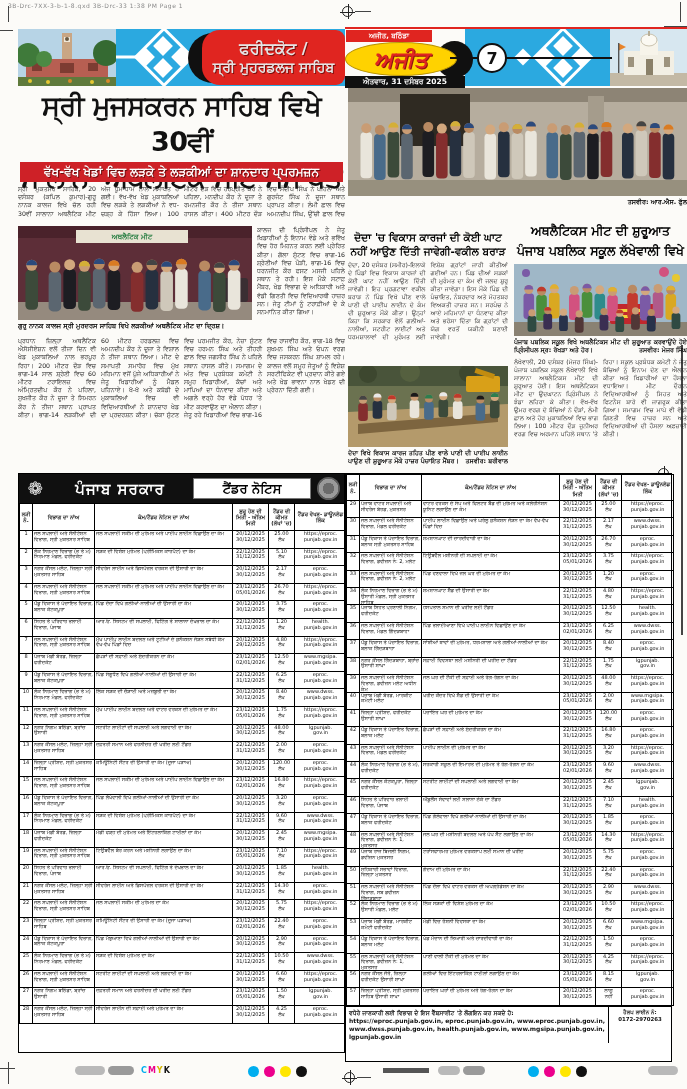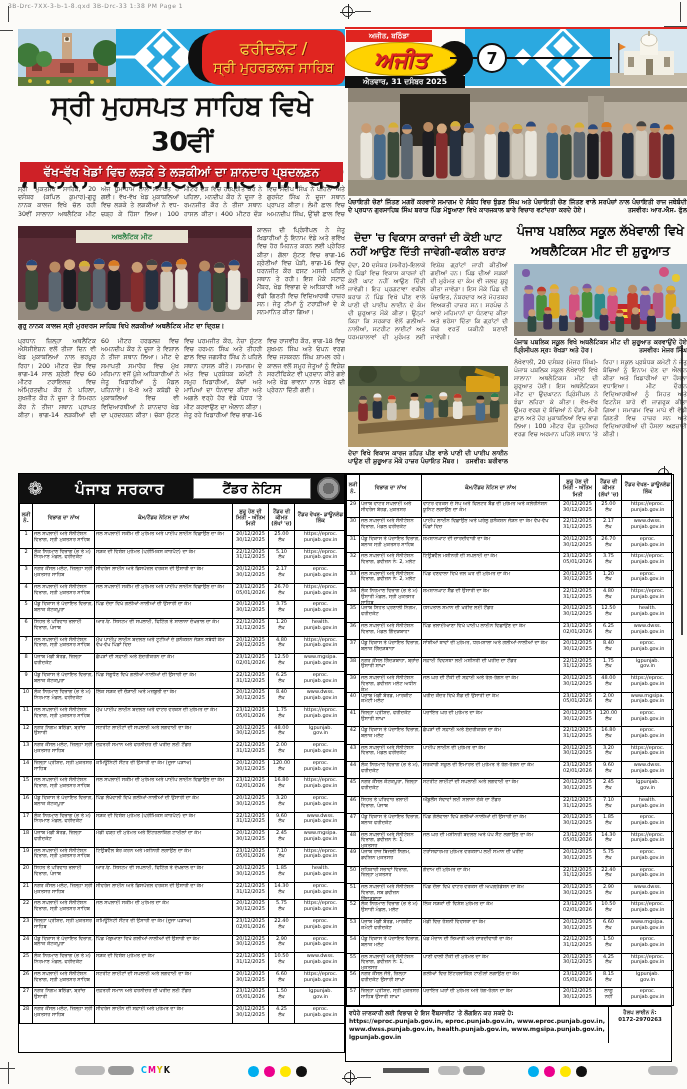"ਫਰੀਦਕੋਟ /" .region-box div { color: #fde047 -> #e5e5e5; font-weight: normal -> bold }
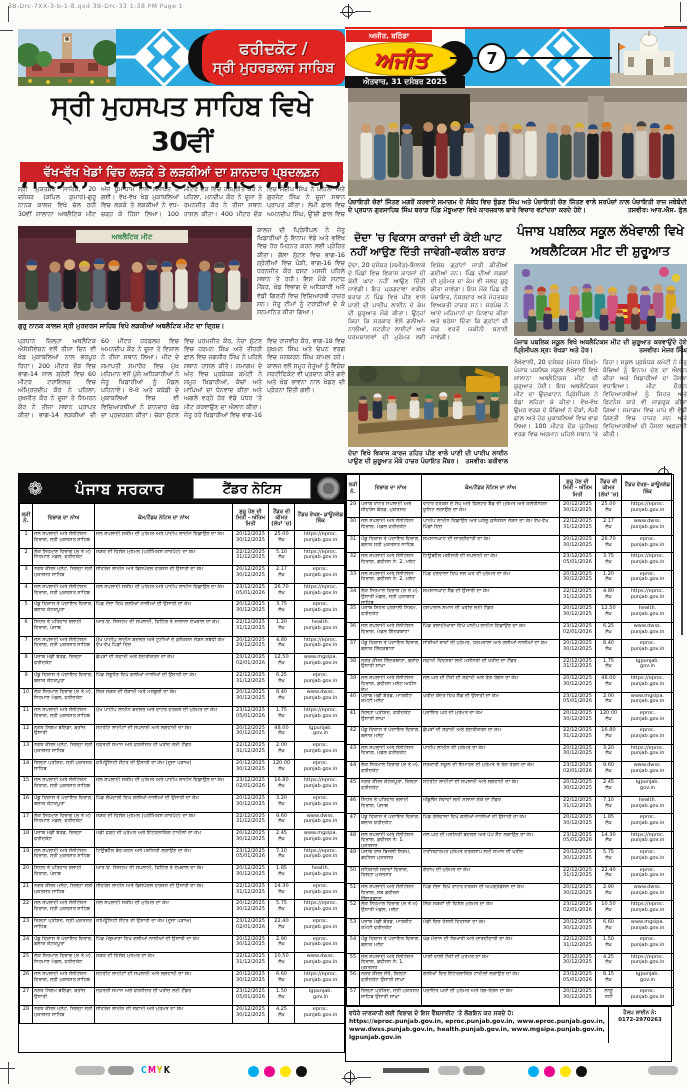"ਸ੍ਰੀ ਮੁਹਸਪਤ ਸਾਹਿਬ ਵਿਖੇ 30ਵੀਂ" div { text: ਮੁਹਸਪਤ -> ਮੁਜਸਕਰਨ }
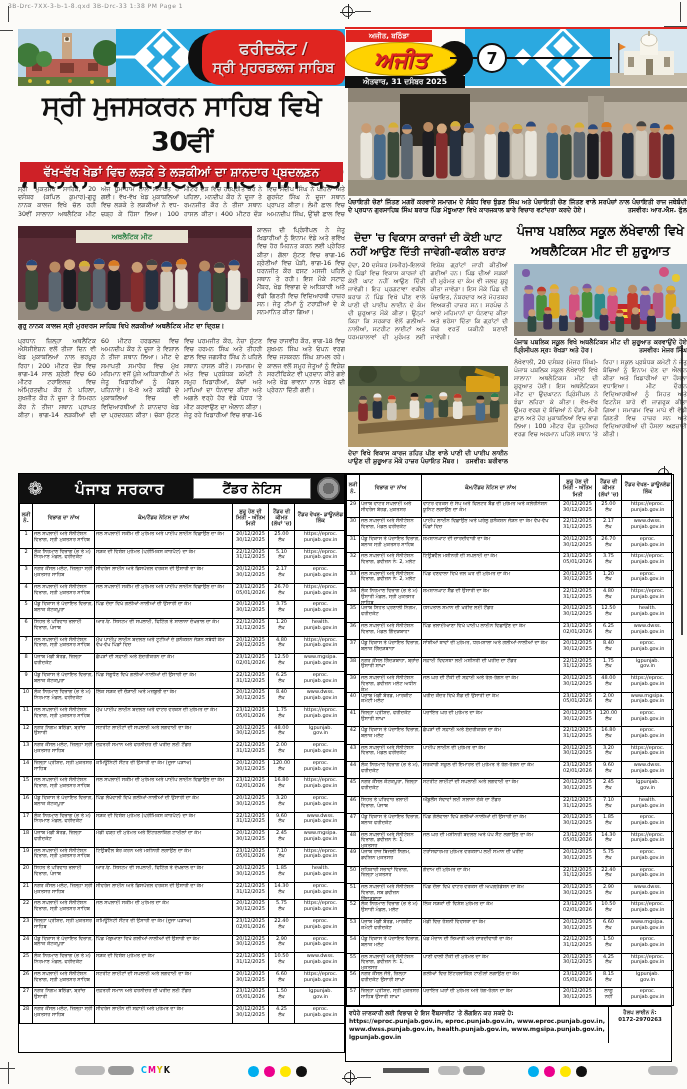"ਵੱਖ-ਵੱਖ ਖੇਡਾਂ ਵਿਚ ਲੜਕੇ ਤੇ" div.subhead { text: ਪ੍ਬਦਲਣ਼ਨ -> ਪ੍ਪਰਮਜ਼ਨ }
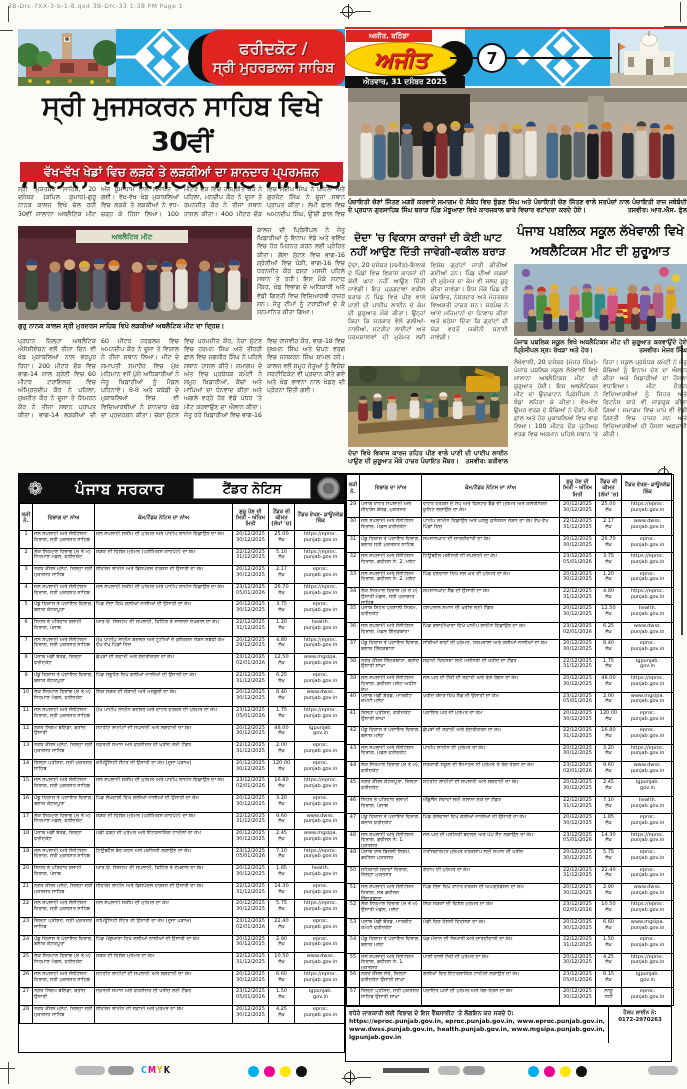"ਪੰਚਾਇਤੀ ਚੋਣਾਂ ਜਿੱਤਣ ਮਗਰੋਂ ਕਰਵਾਏ" span { html: <span>ਪੰਚਾਇਤੀ ਚੋਣਾਂ ਜਿੱਤਣ ਮਗਰੋਂ ਕਰਵਾਏ ਸਮਾਗਮ ਦੇ ਸੰਬੰਧ ਵਿਚ ਝੁੰਡਣ ਸਿੰਘ ਅਤੇ ਪੰਚਾਇਤੀ ਚੋਣ ਜਿੱਤਣ ਵਾਲੇ ਸਰਪੰਚਾਂ ਨਾਲ ਪੰਚਾਇਤੀ ਰਾਜ ਜਥੇਬੰਦੀ ਦੇ ਪ੍ਰਧਾਨ ਗੁਰਸਾਹਿਬ ਸਿੰਘ ਬਰਾੜ ਪਿੰਡ ਮੱਝੂਆਣਾ ਵਿਖੇ ਕਾਰਜਕਾਲ ਬਾਰੇ ਵਿਚਾਰ ਵਟਾਂਦਰਾ ਕਰਦੇ ਹੋਏ।</span> -> none }
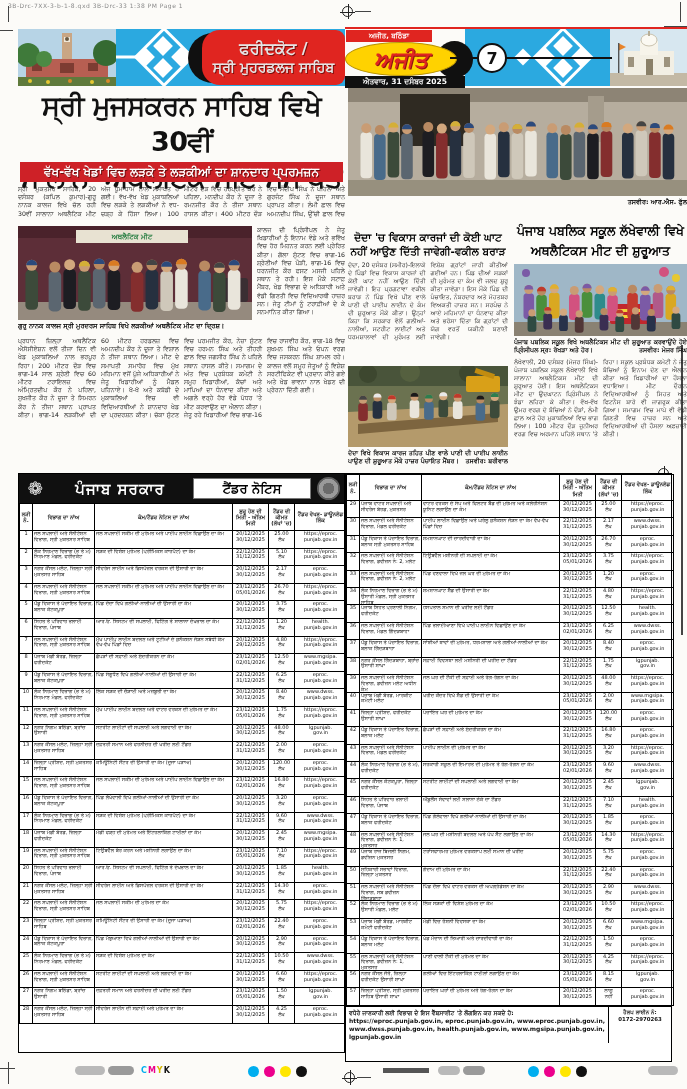"ਪੰਜਾਬ ਪਬਲਿਕ ਸਕੂਲ ਲੱਖੇਵਾਲੀ ਵਿਖੇ" div { order: before "ਅਥਲੈਟਿਕਸ ਮੀਟ ਦੀ ਸ਼ੁਰੂਆਤ" -> after "ਅਥਲੈਟਿਕਸ ਮੀਟ ਦੀ ਸ਼ੁਰੂਆਤ" }
